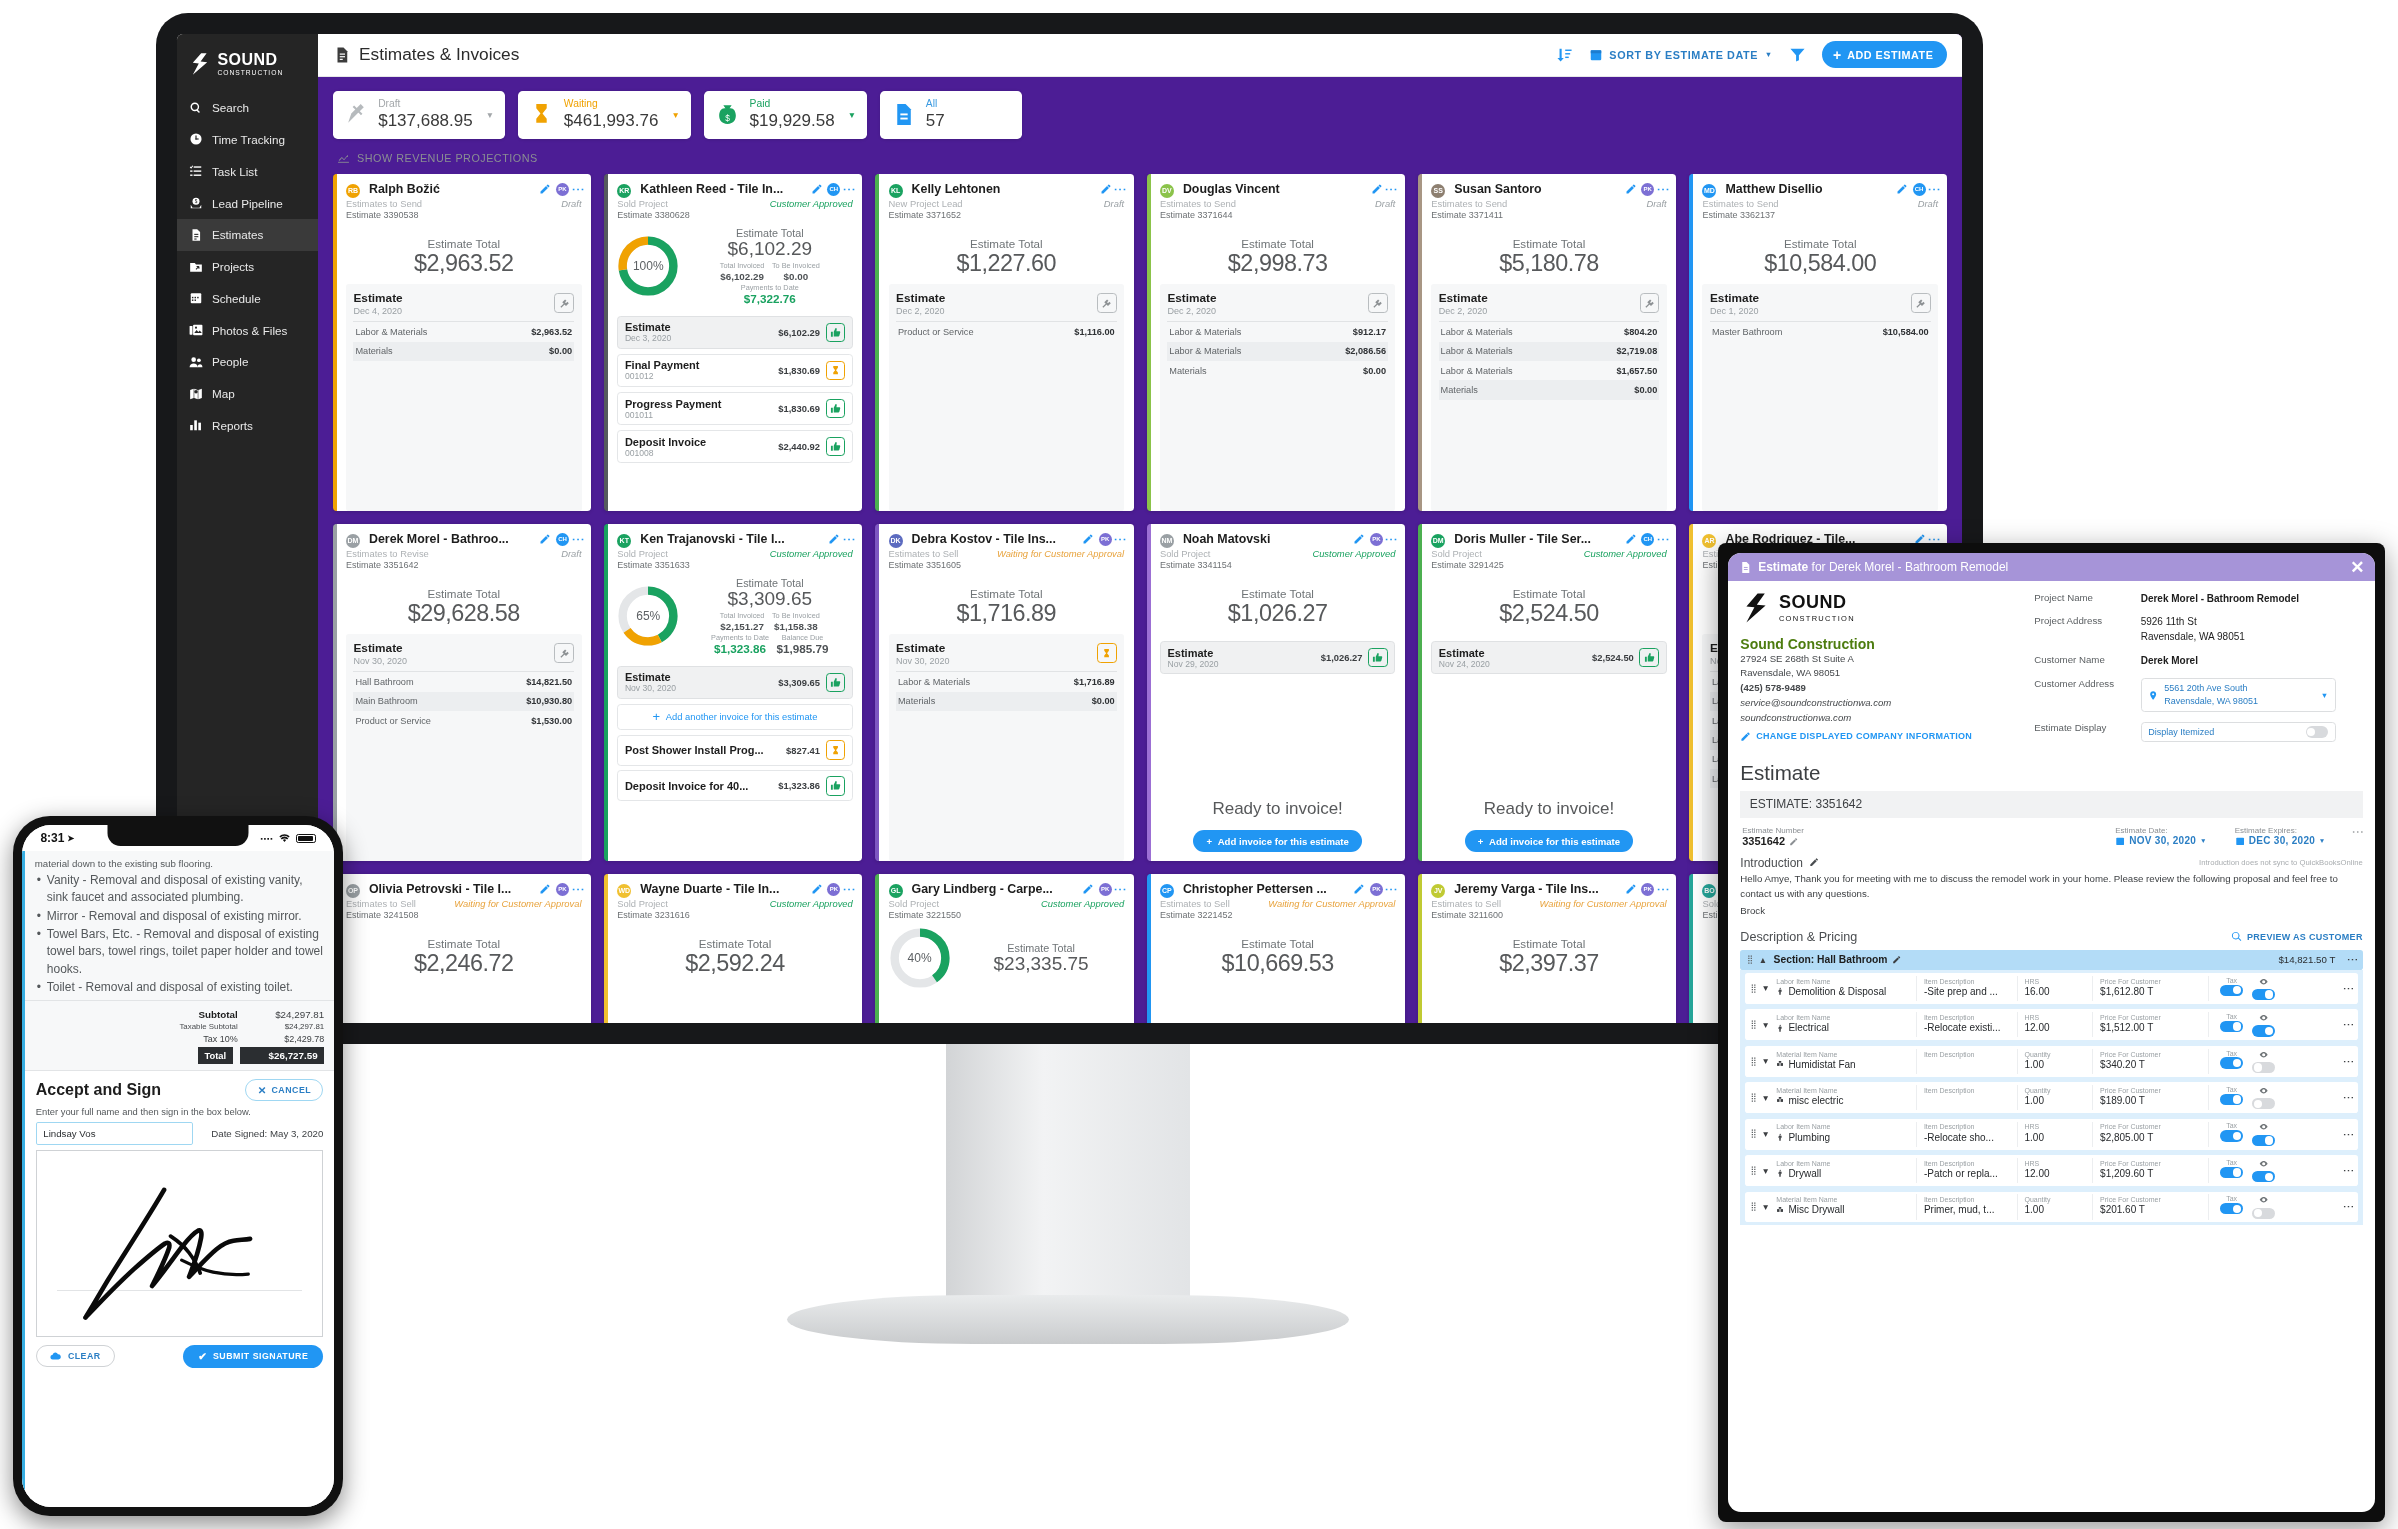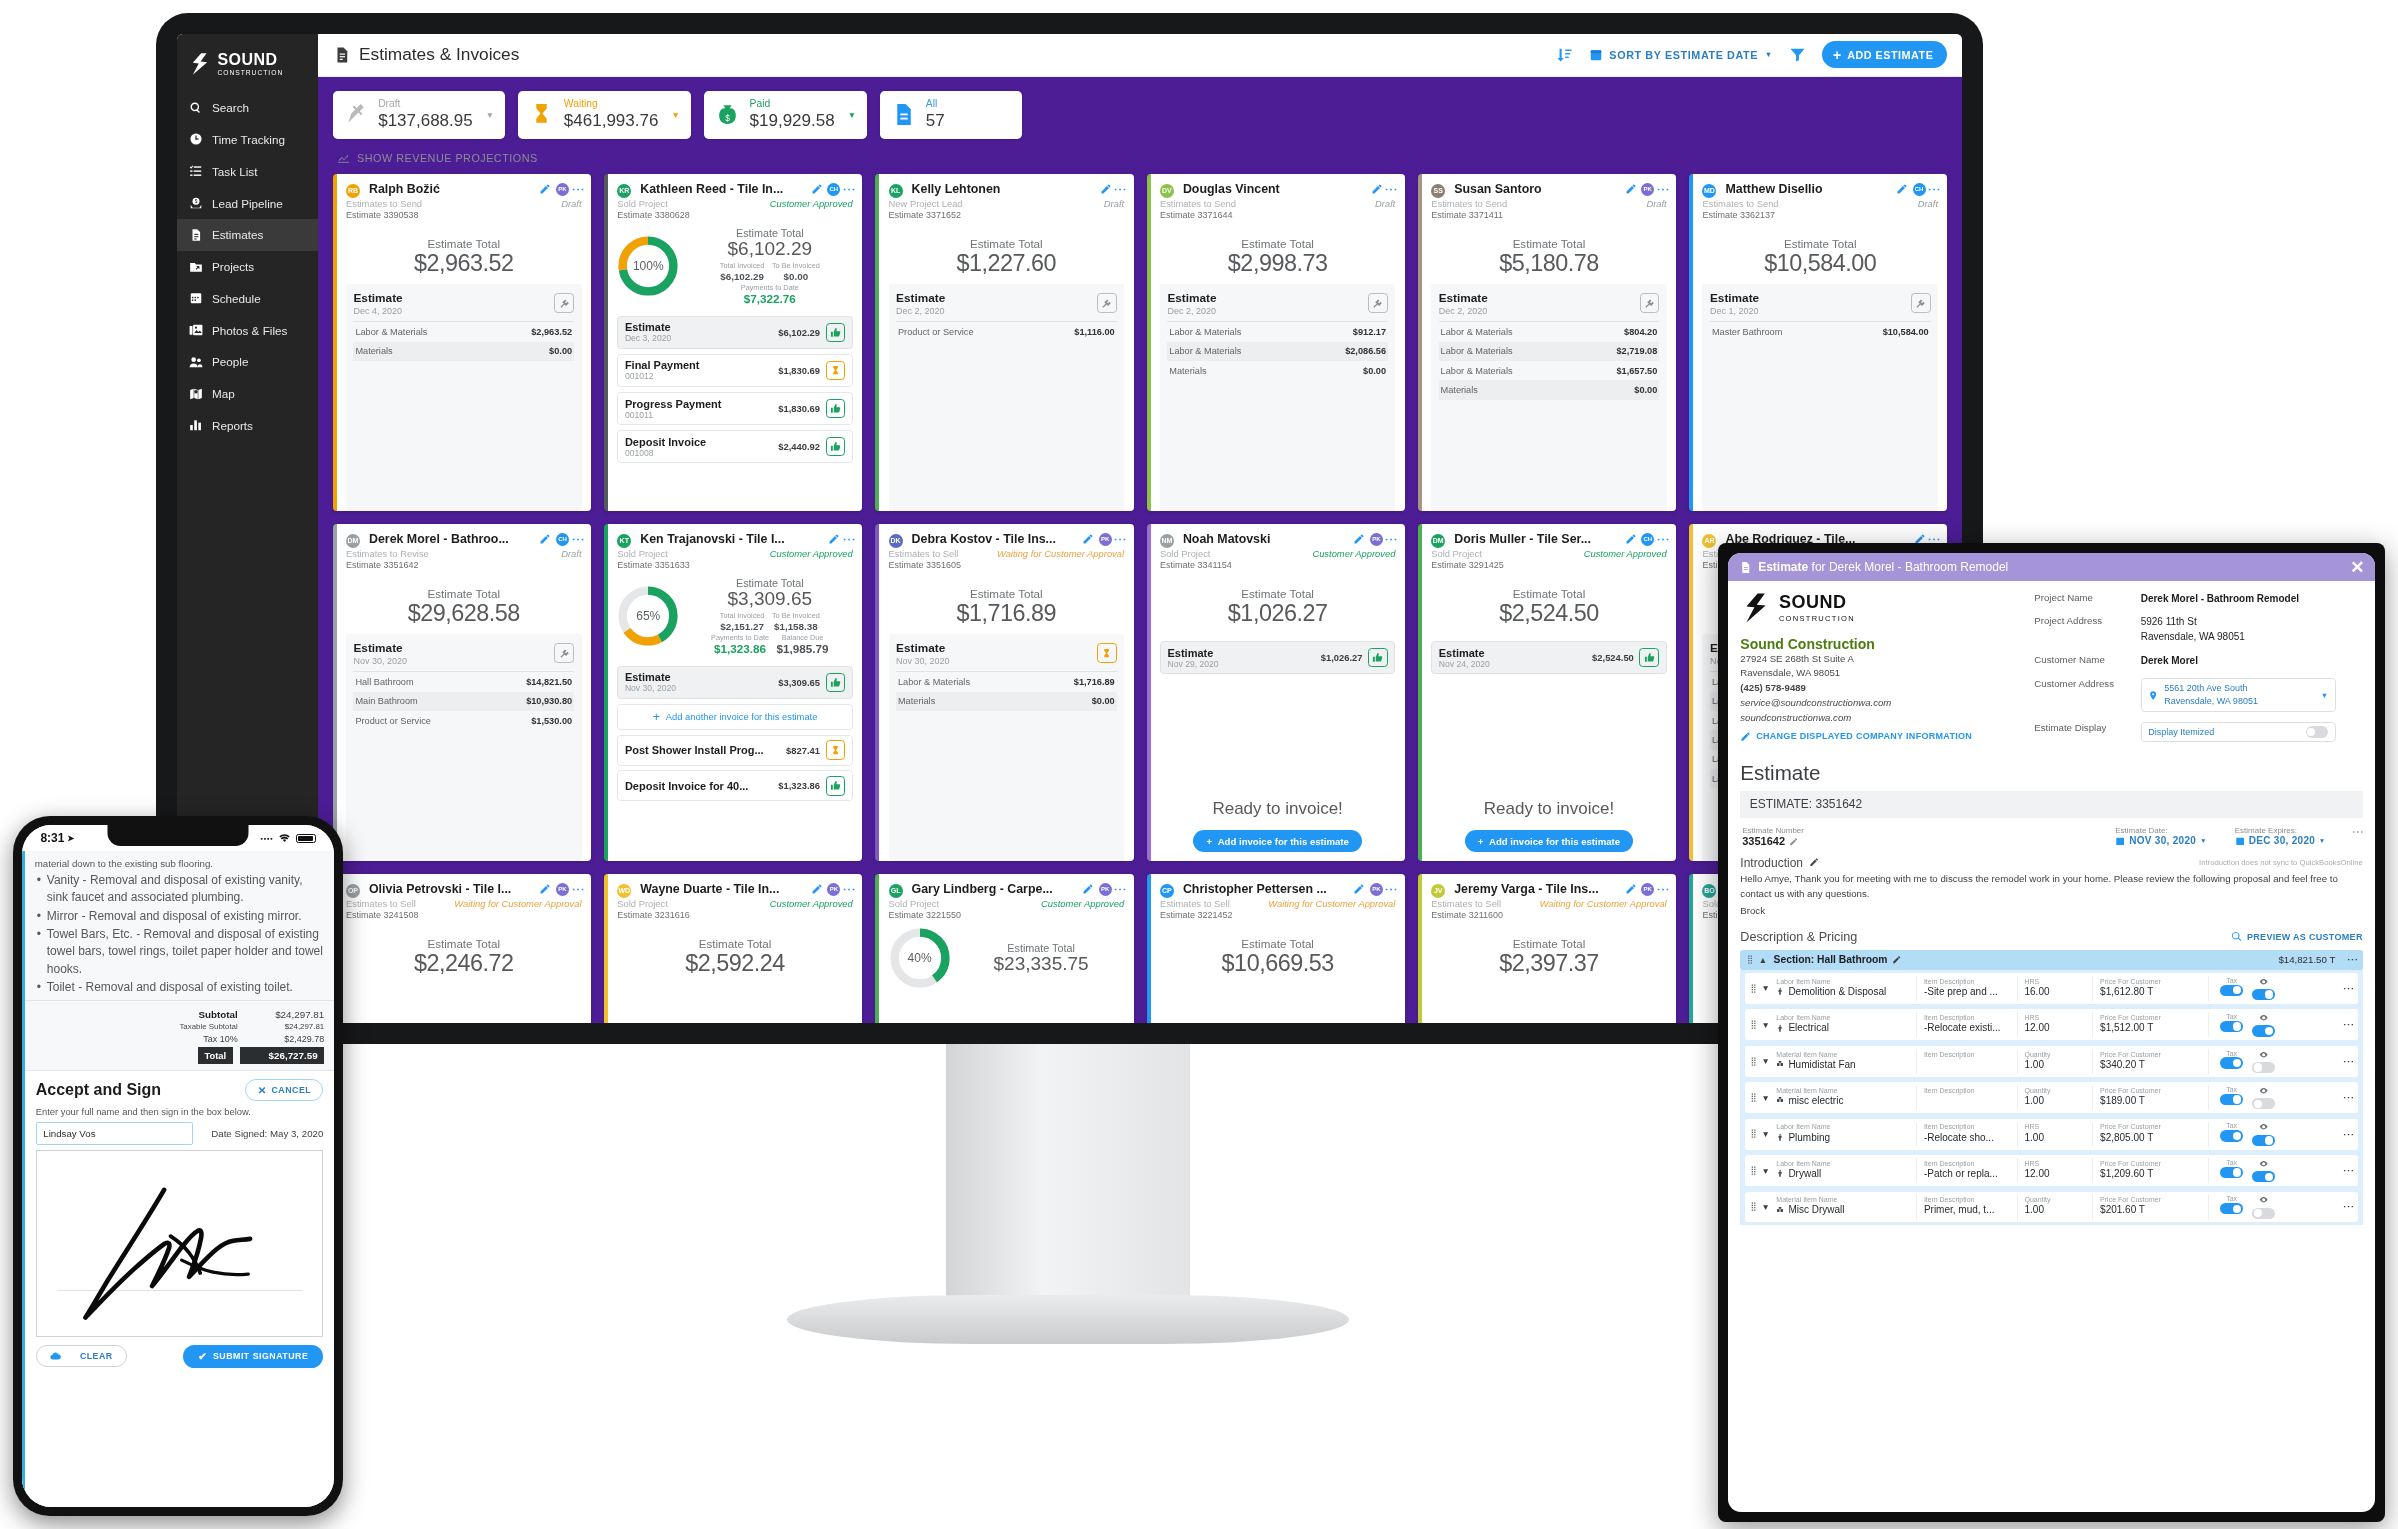"CLEAR" .ph-clear { gap: 19px -> 7px }
